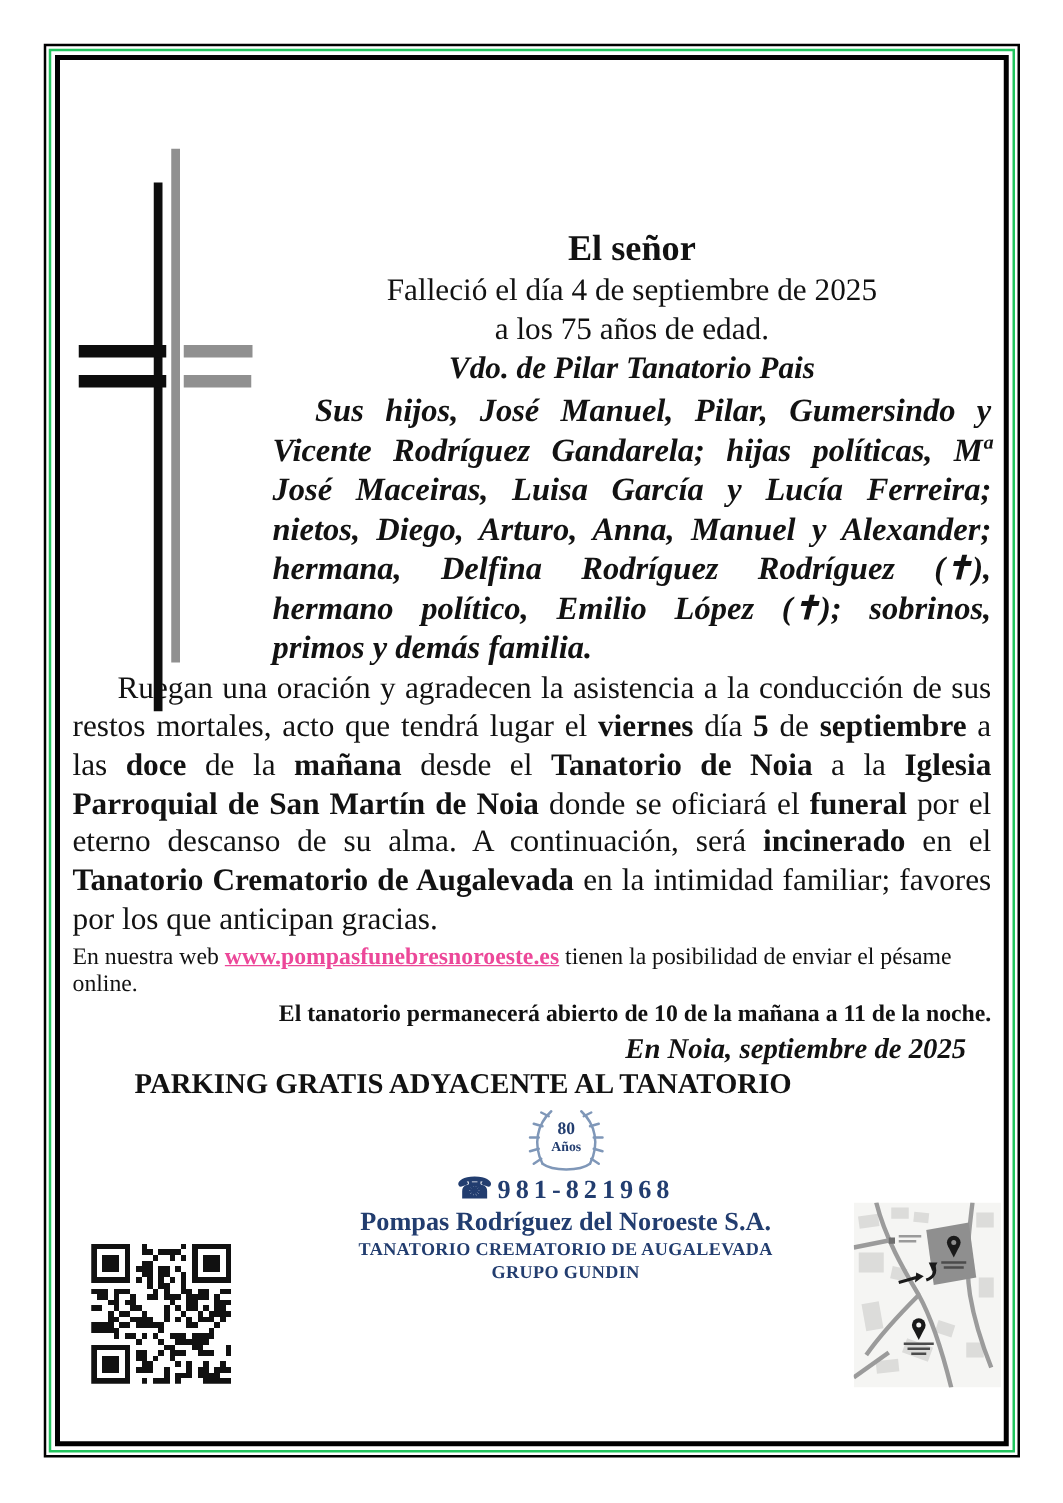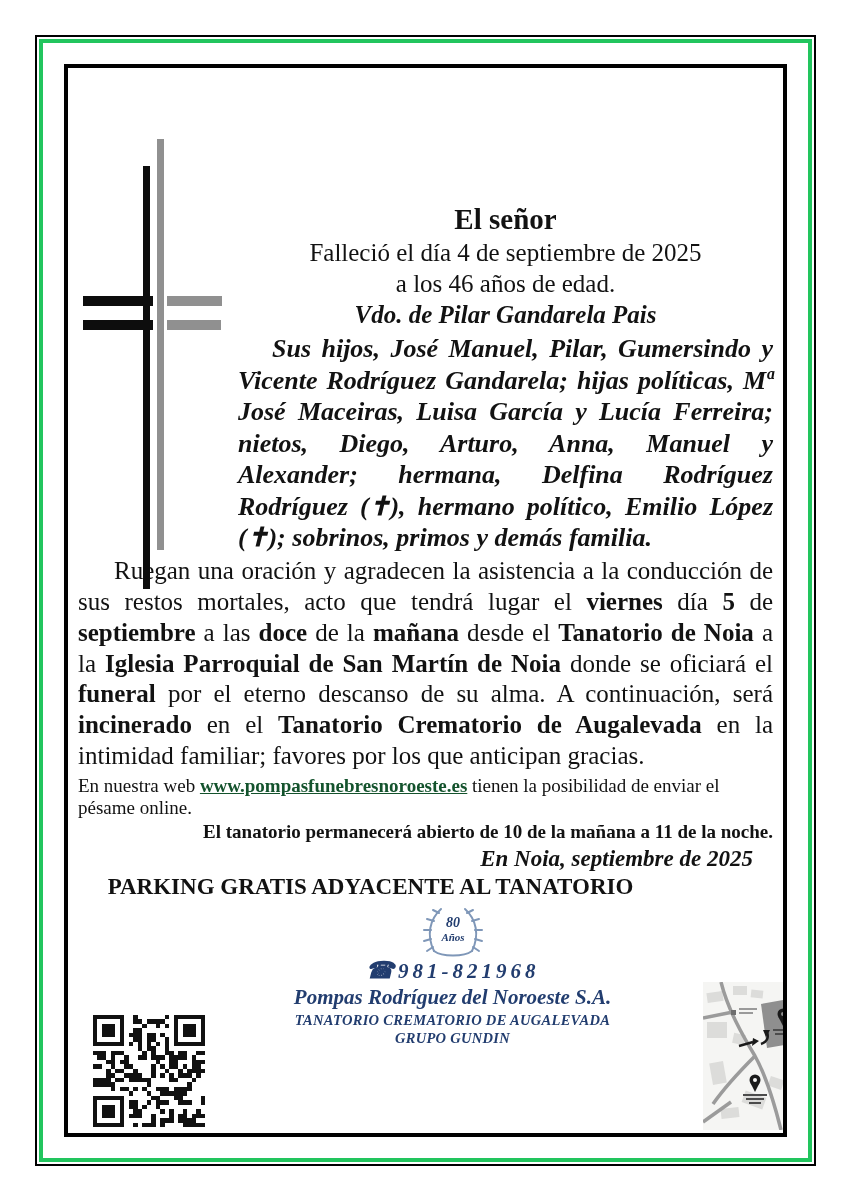"El señor" .frame-mid { border: 4px solid #22c55e -> 2px solid #22c55e; padding: 21px -> 3px }
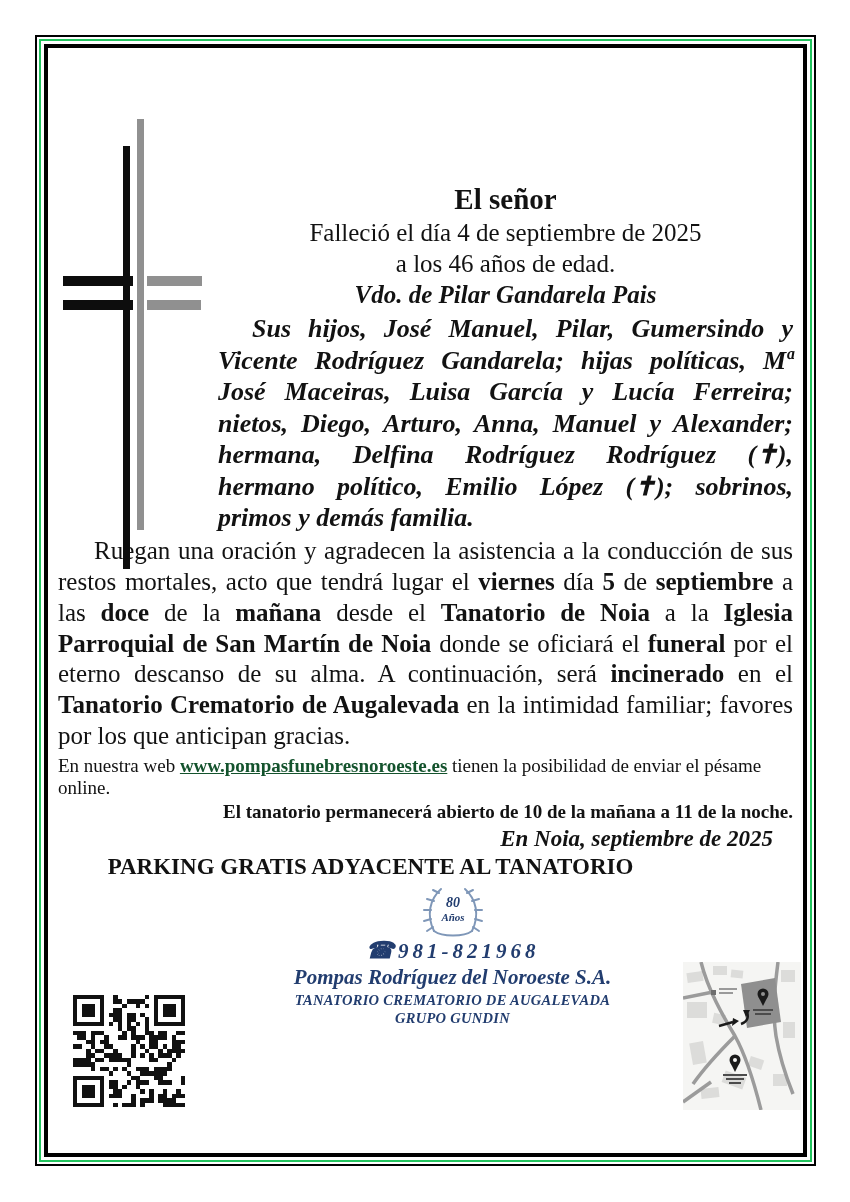"a los 46 años de" div.hdr-death { text: 46 -> 75 }
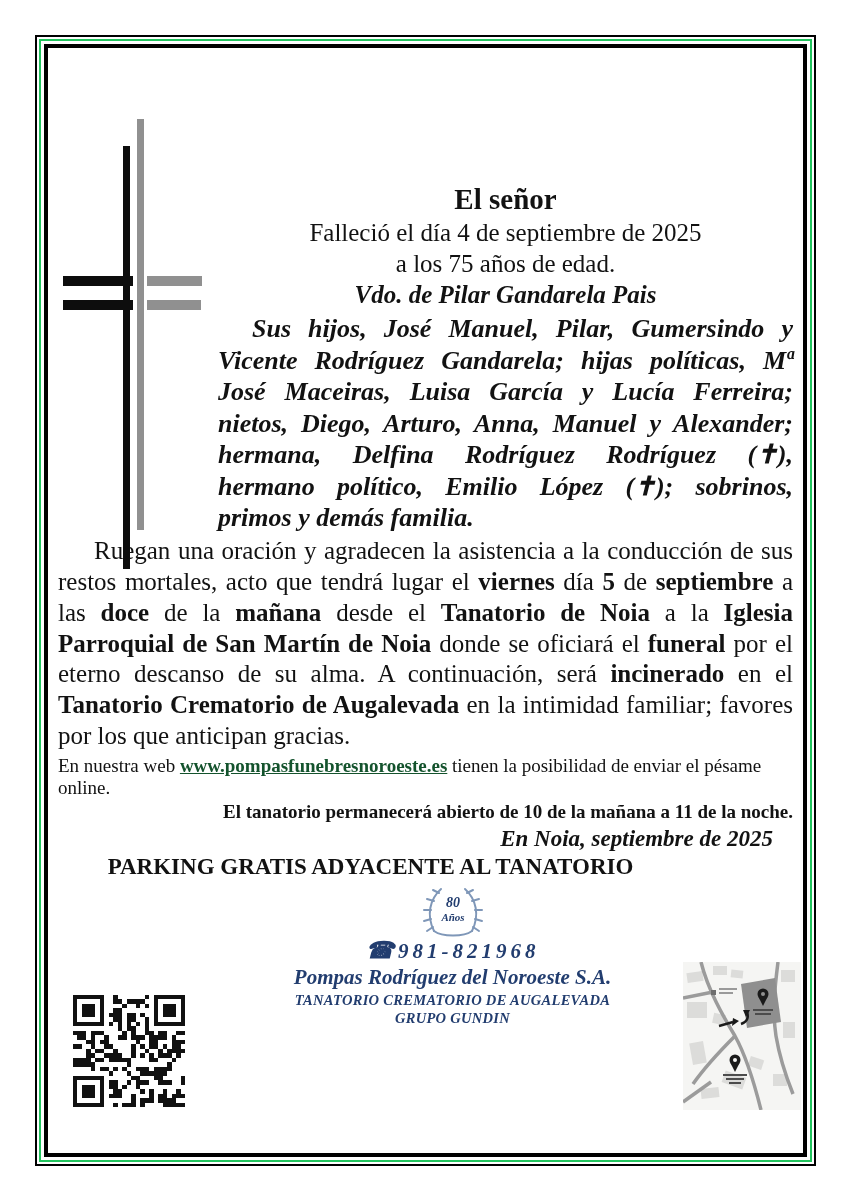"Vdo. de Pilar Gandarela Pais" div.hdr-vdo { text: Gandarela -> Tanatorio }
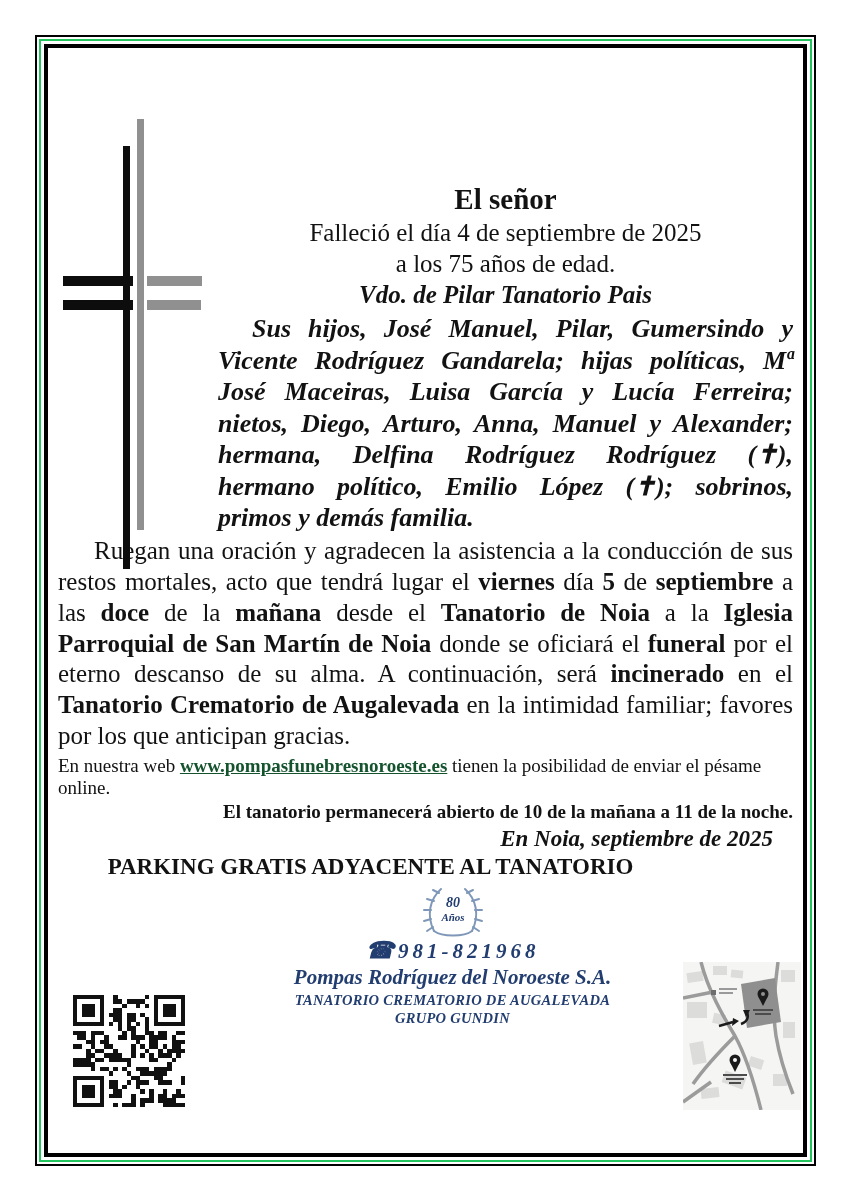"www.pompasfunebresnoroeste.es" .weblink { color: #14532d -> #ec4899 }
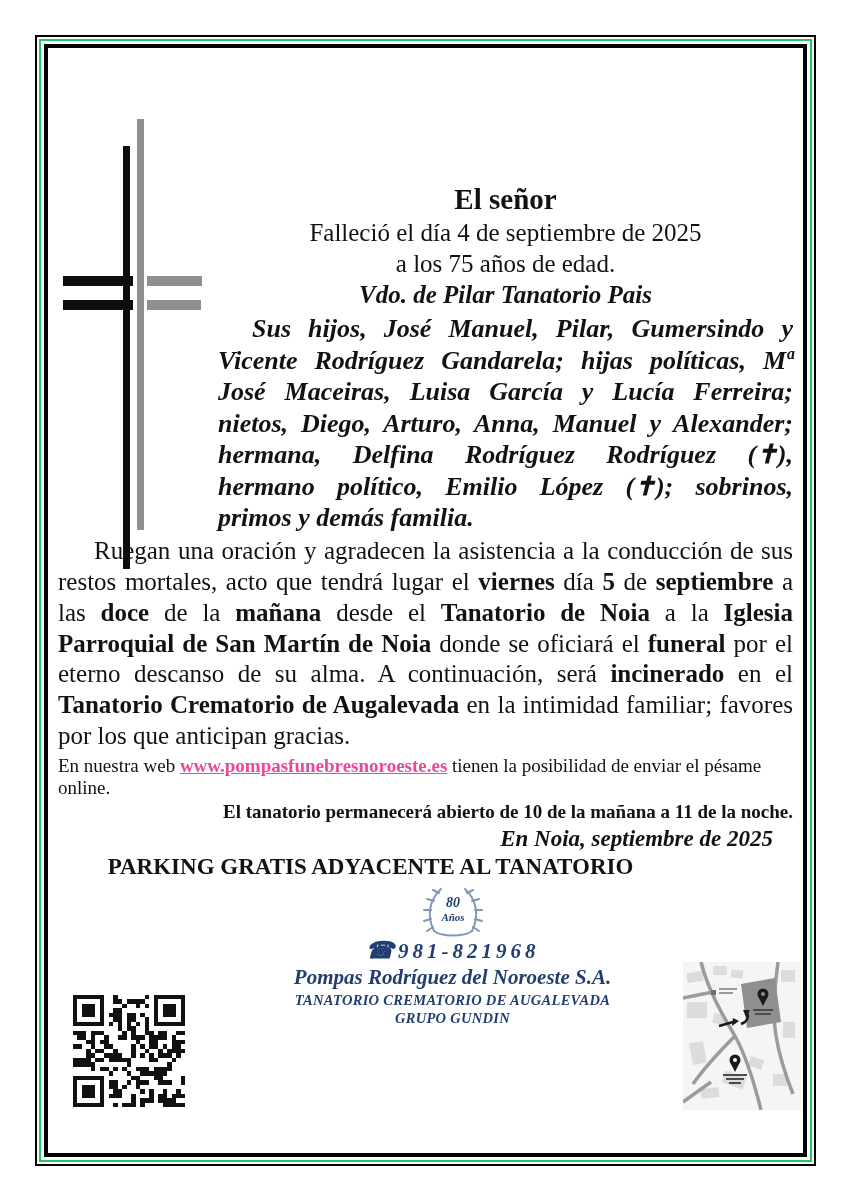"80" .footer-center { font-style: italic -> none }
